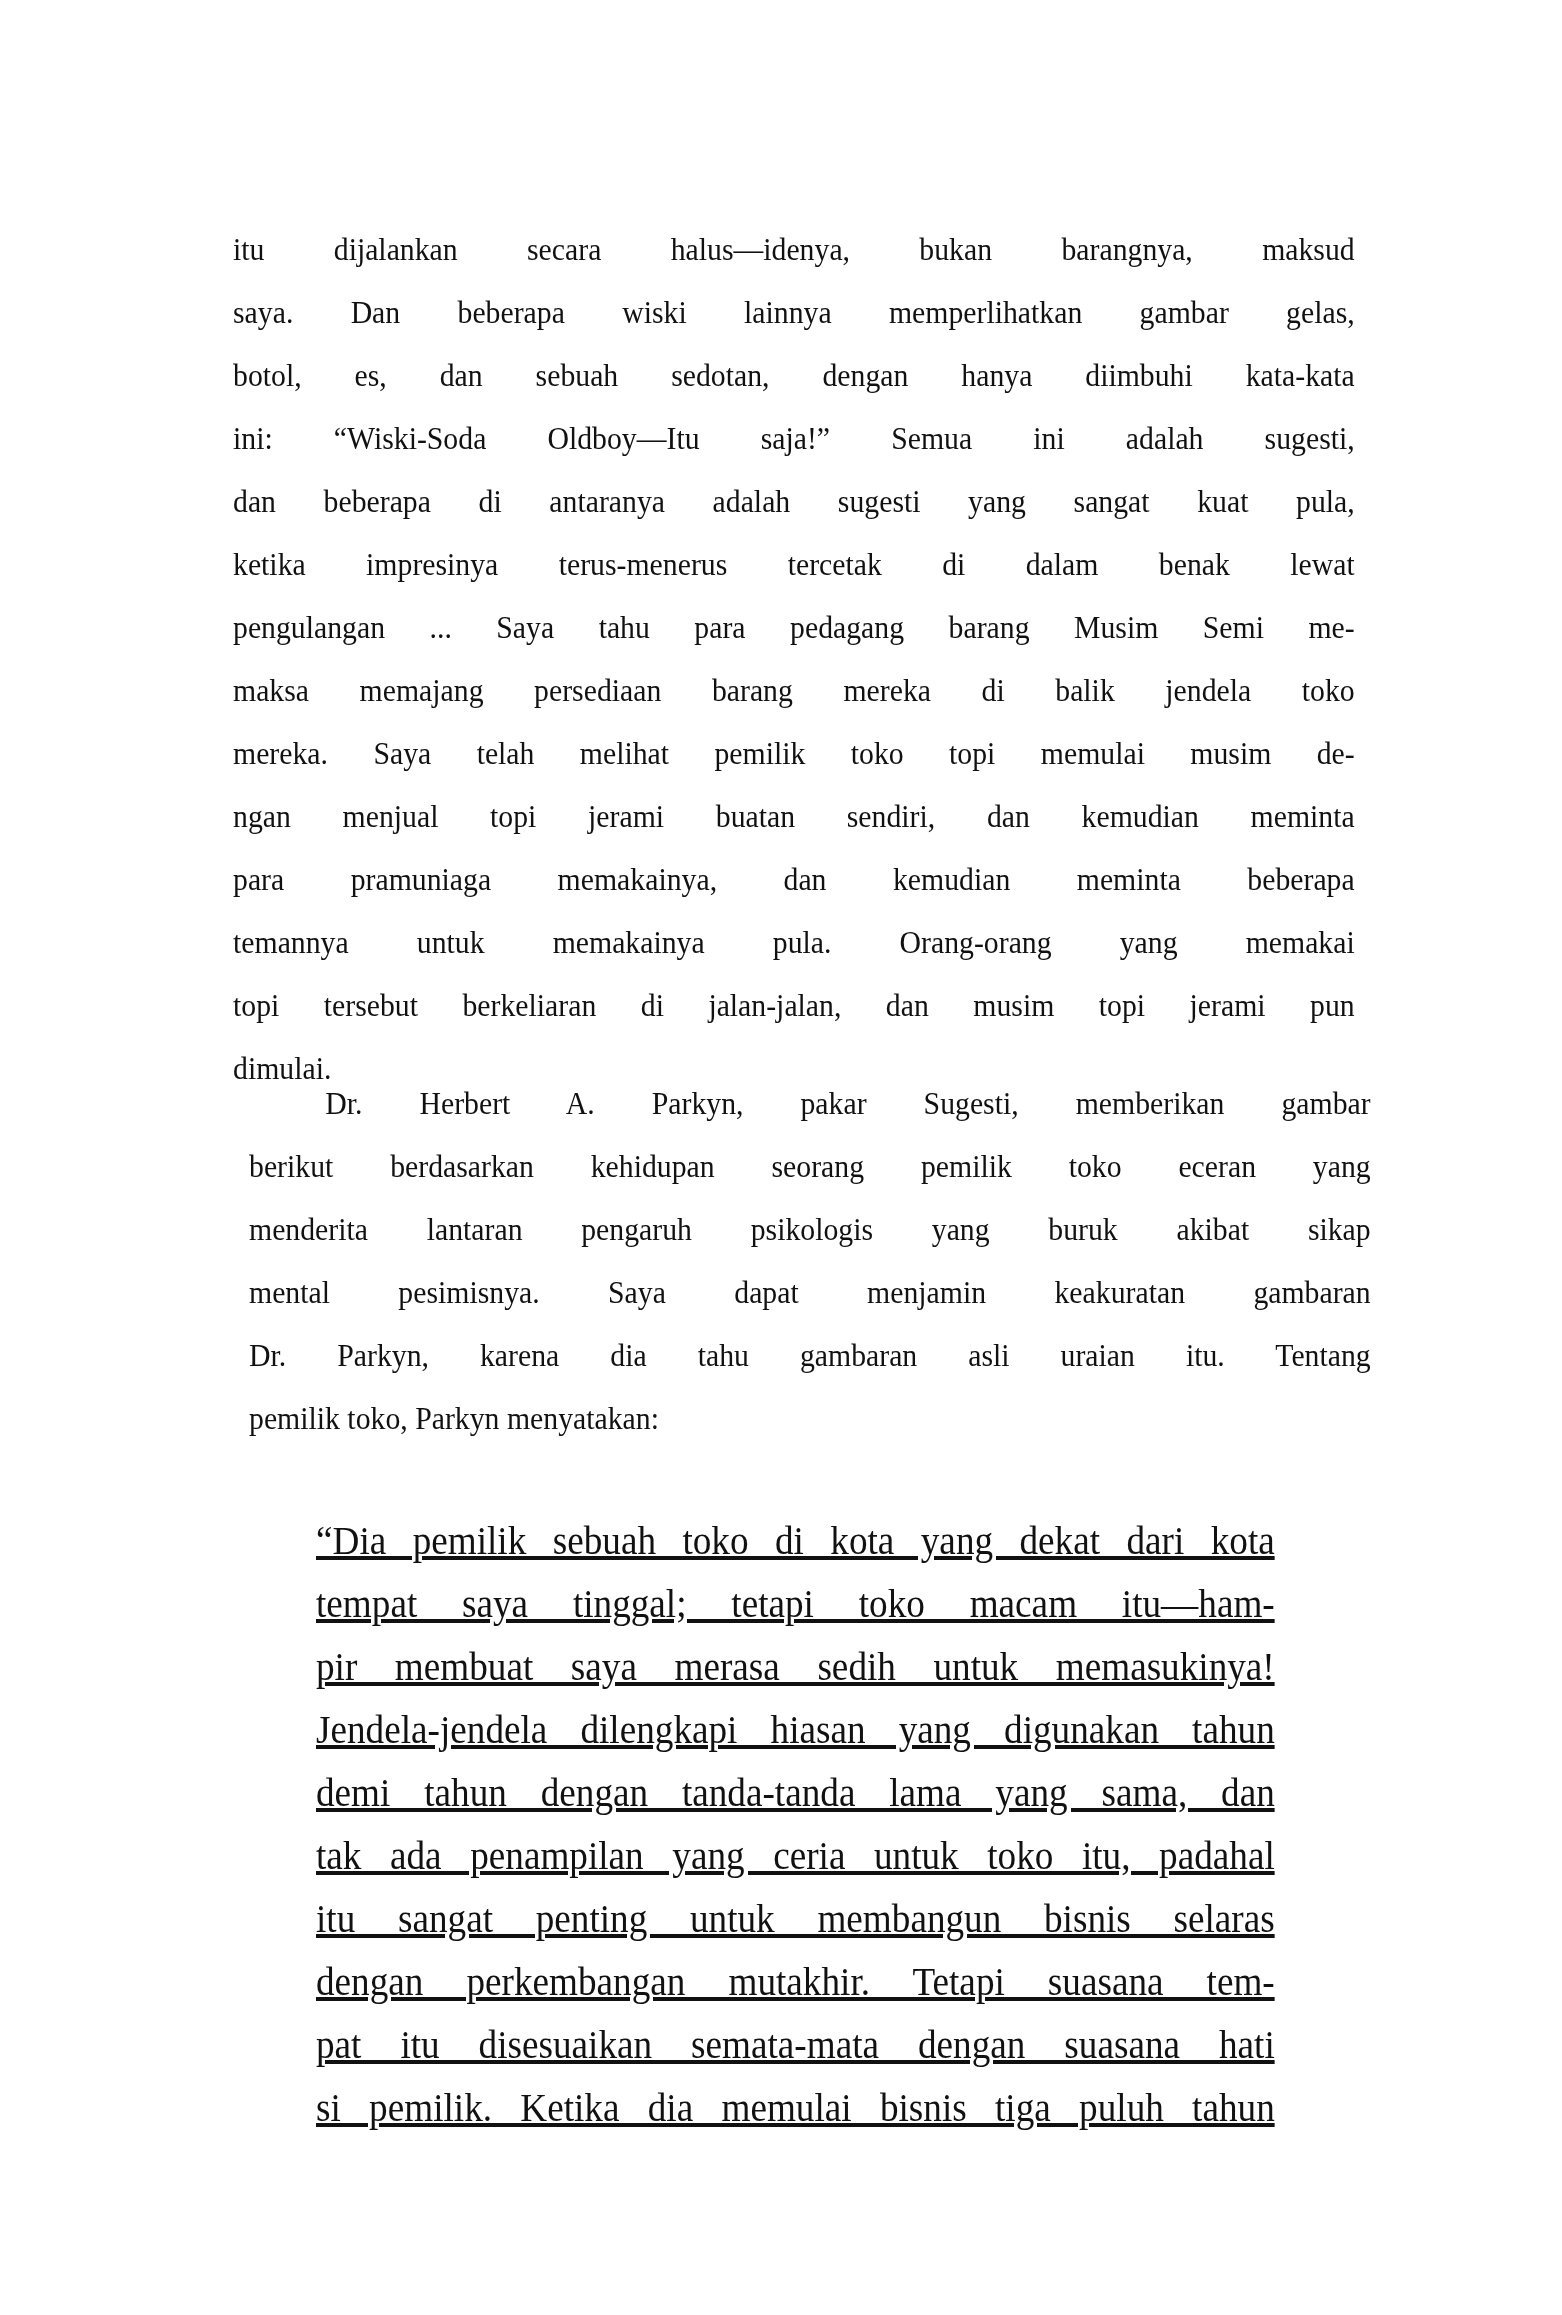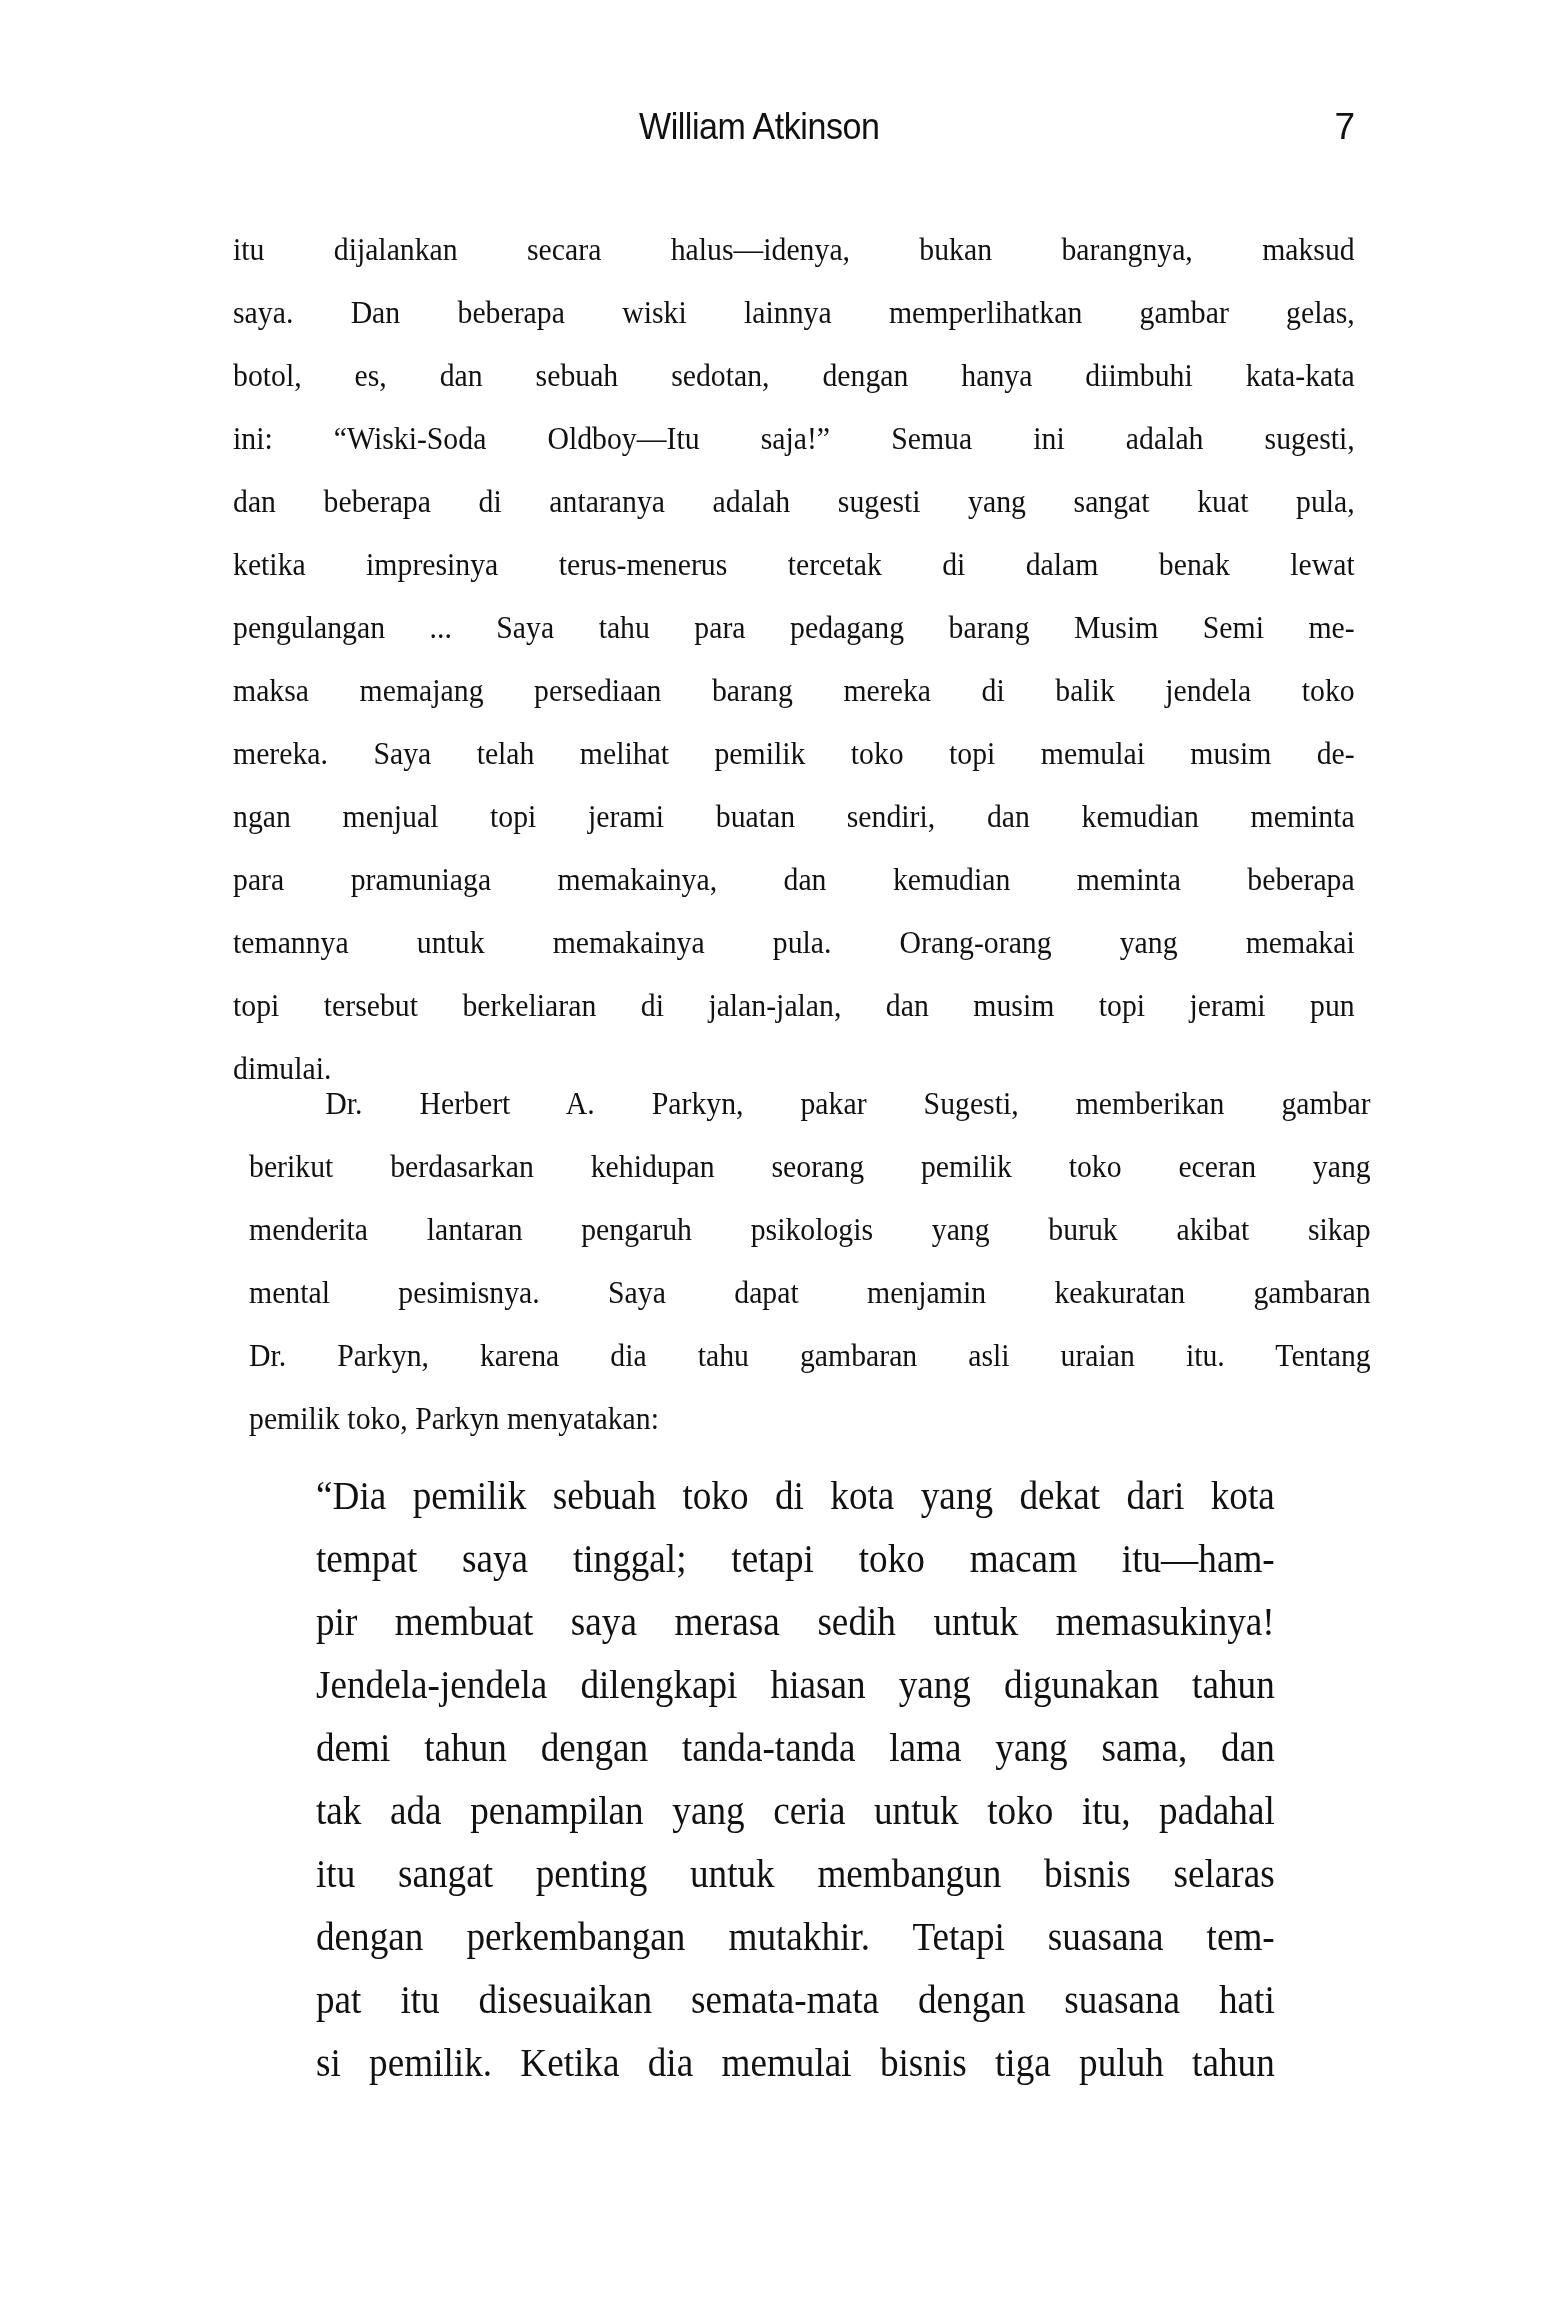"William Atkinson" div.header { html: <div> <span>William Atkinson</span> <span>7</span> </div> -> none }
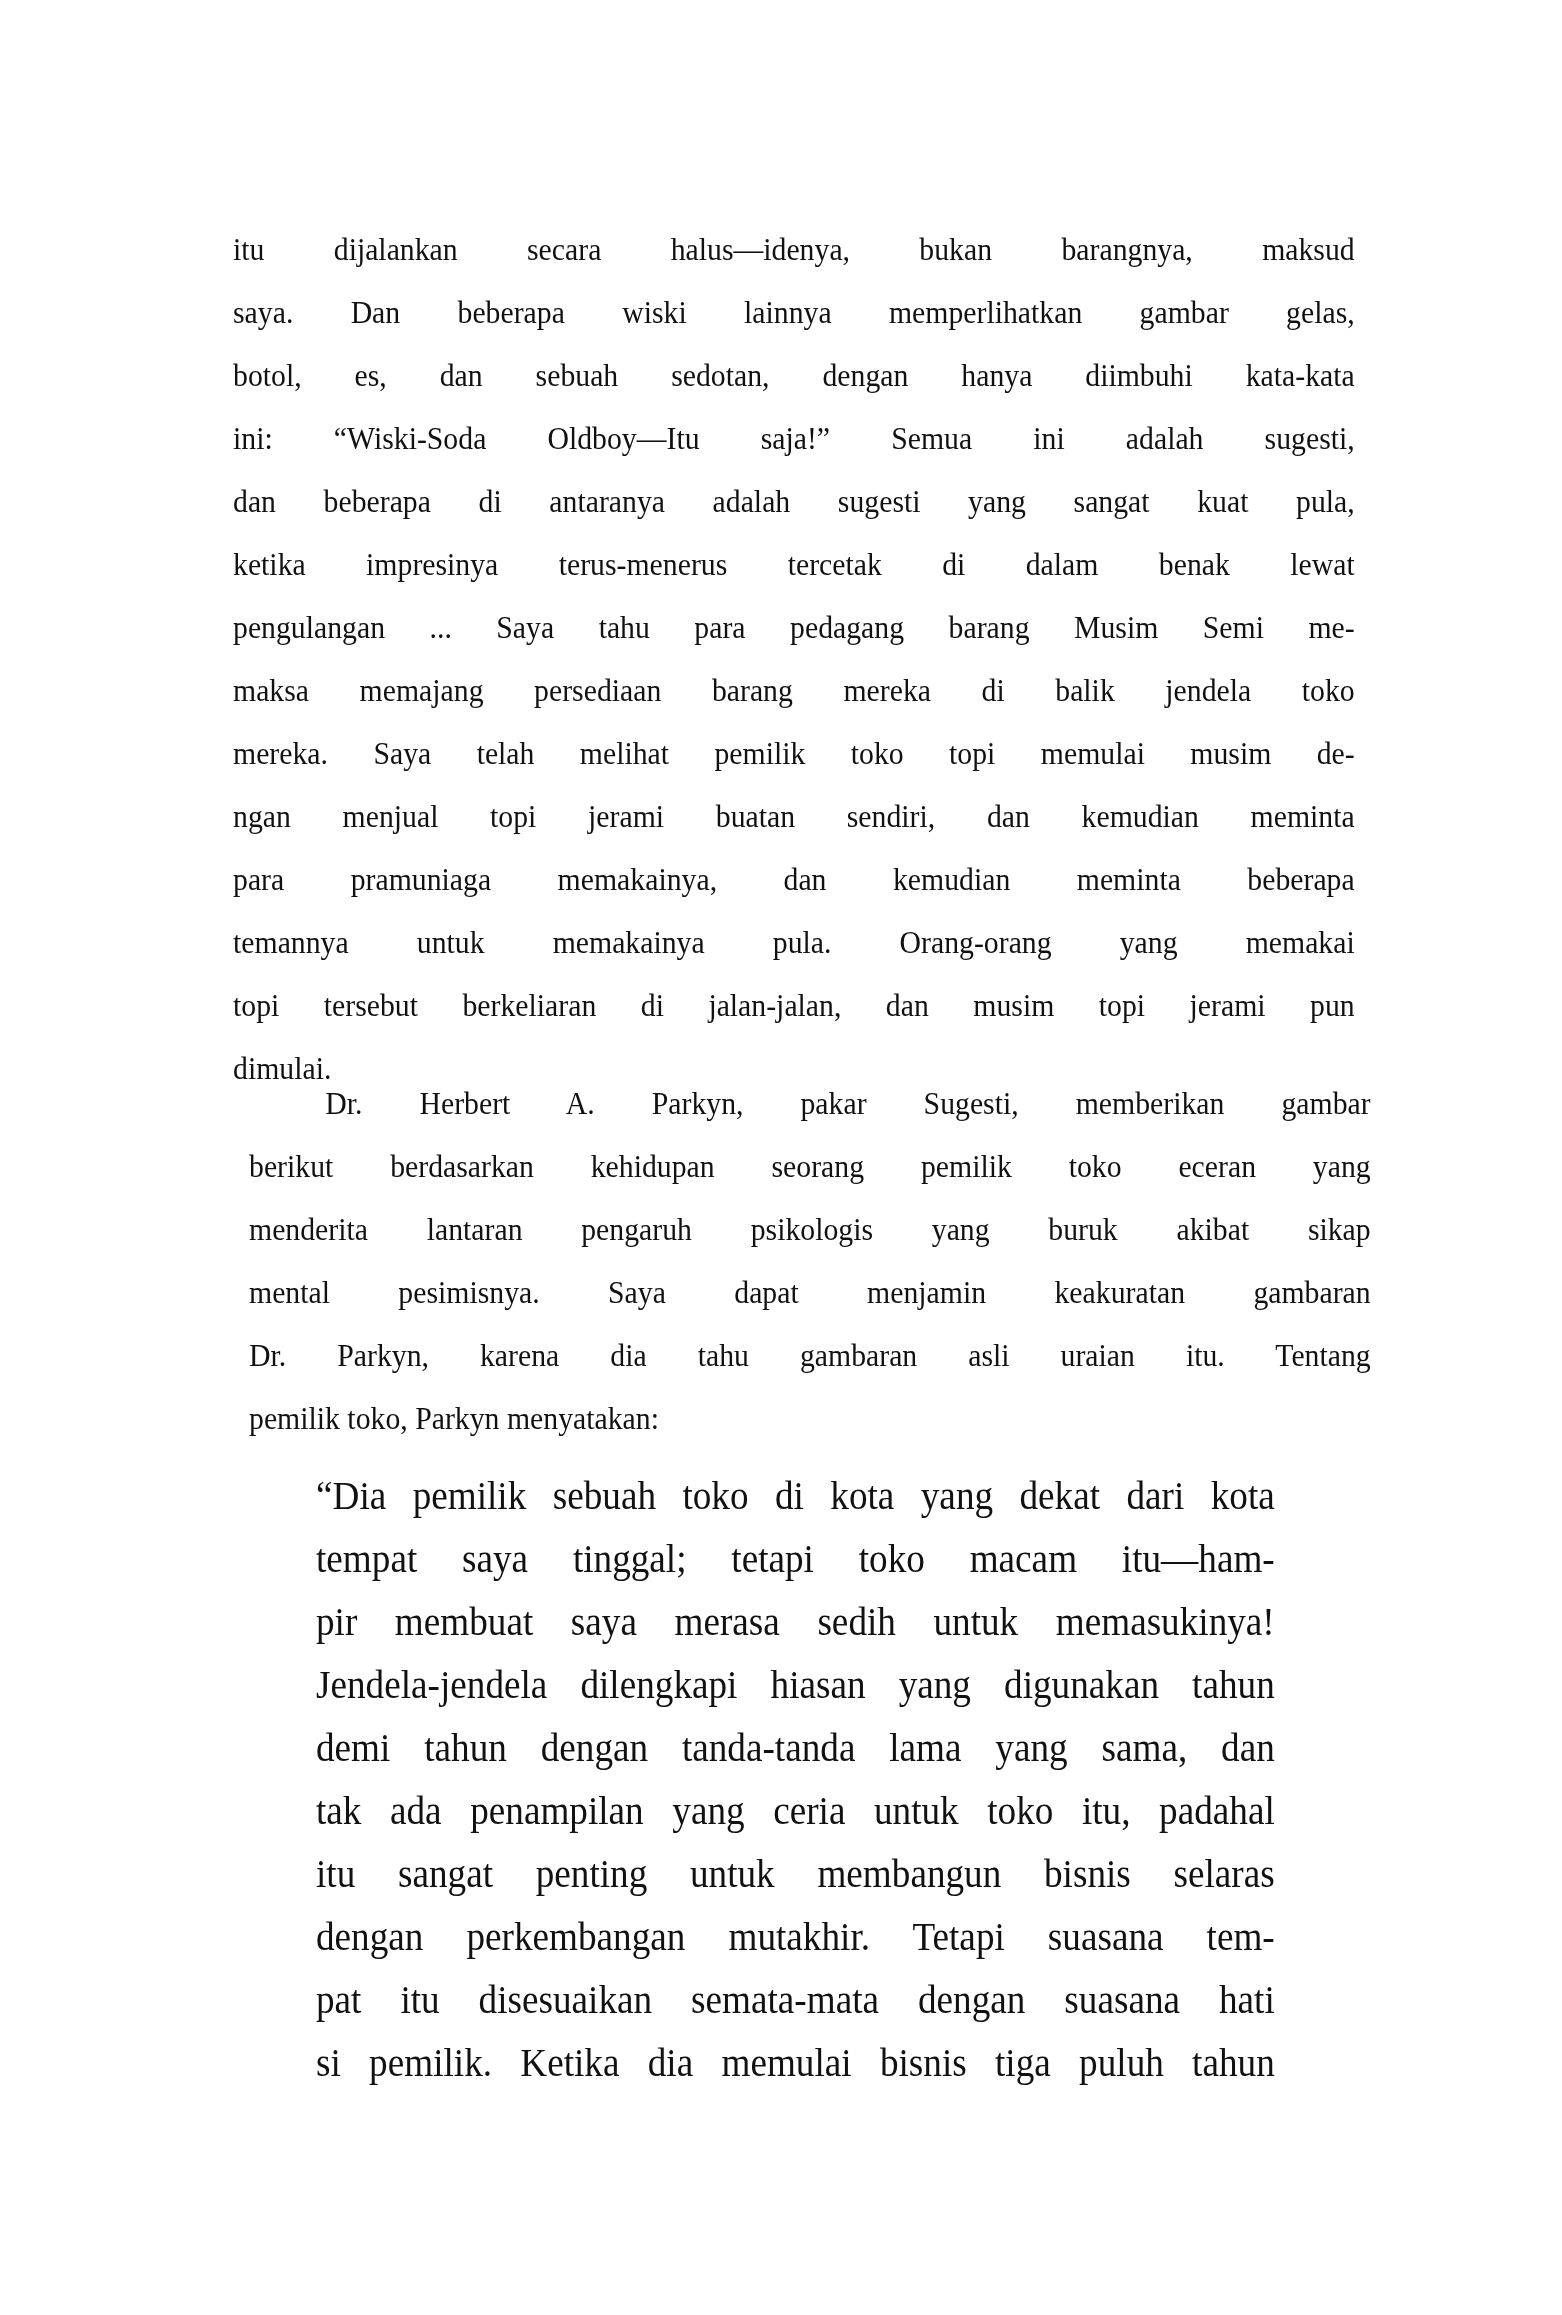"“Dia pemilik sebuah toko di" .quote { text-decoration: none -> underline; top: 1464px -> 1509px }
